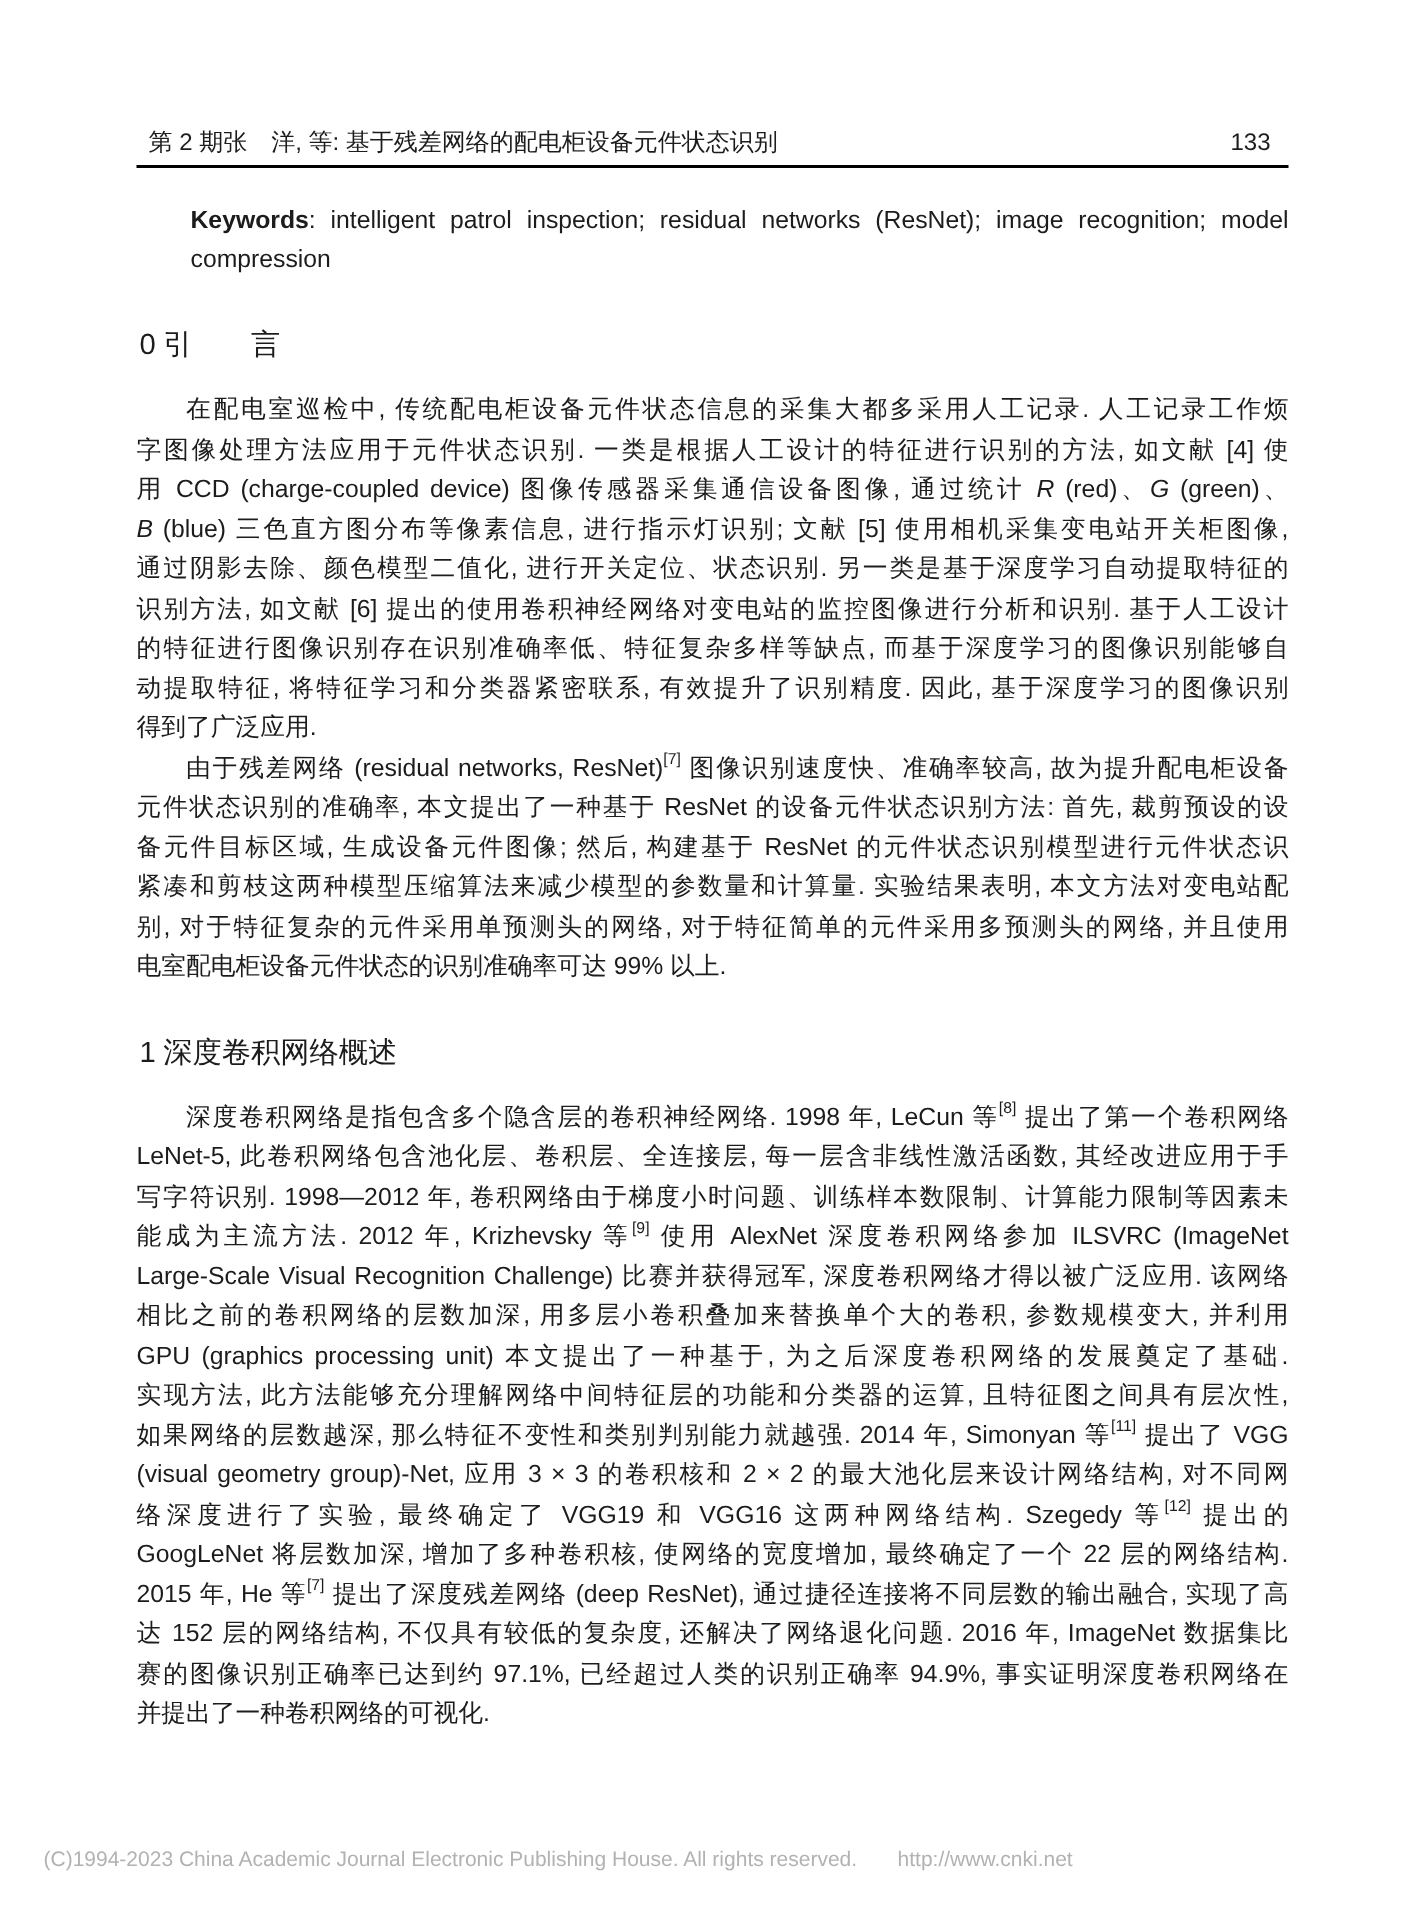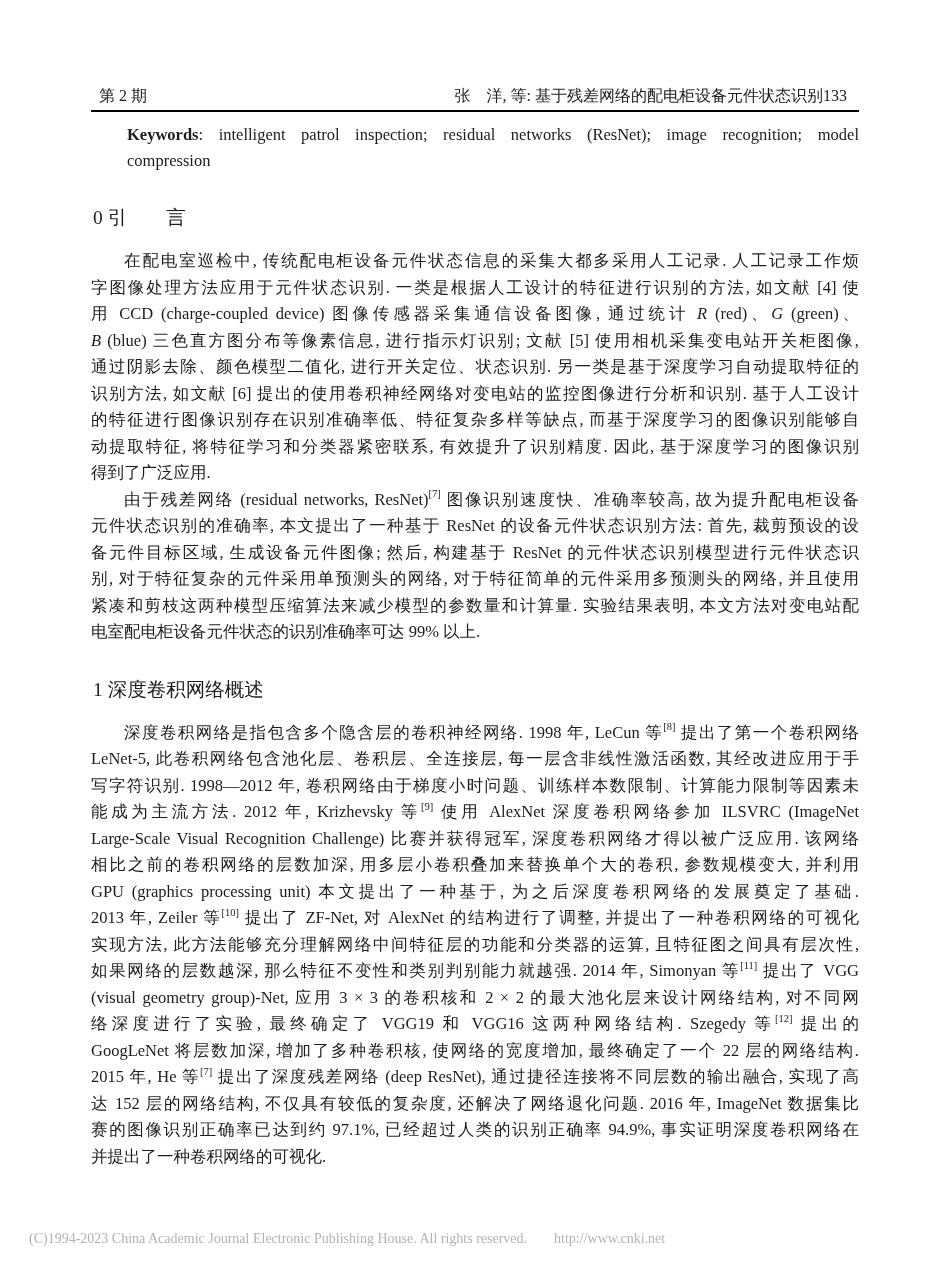"第 2 期" .page { font-family: Liberation Serif, serif -> Liberation Sans, sans-serif }
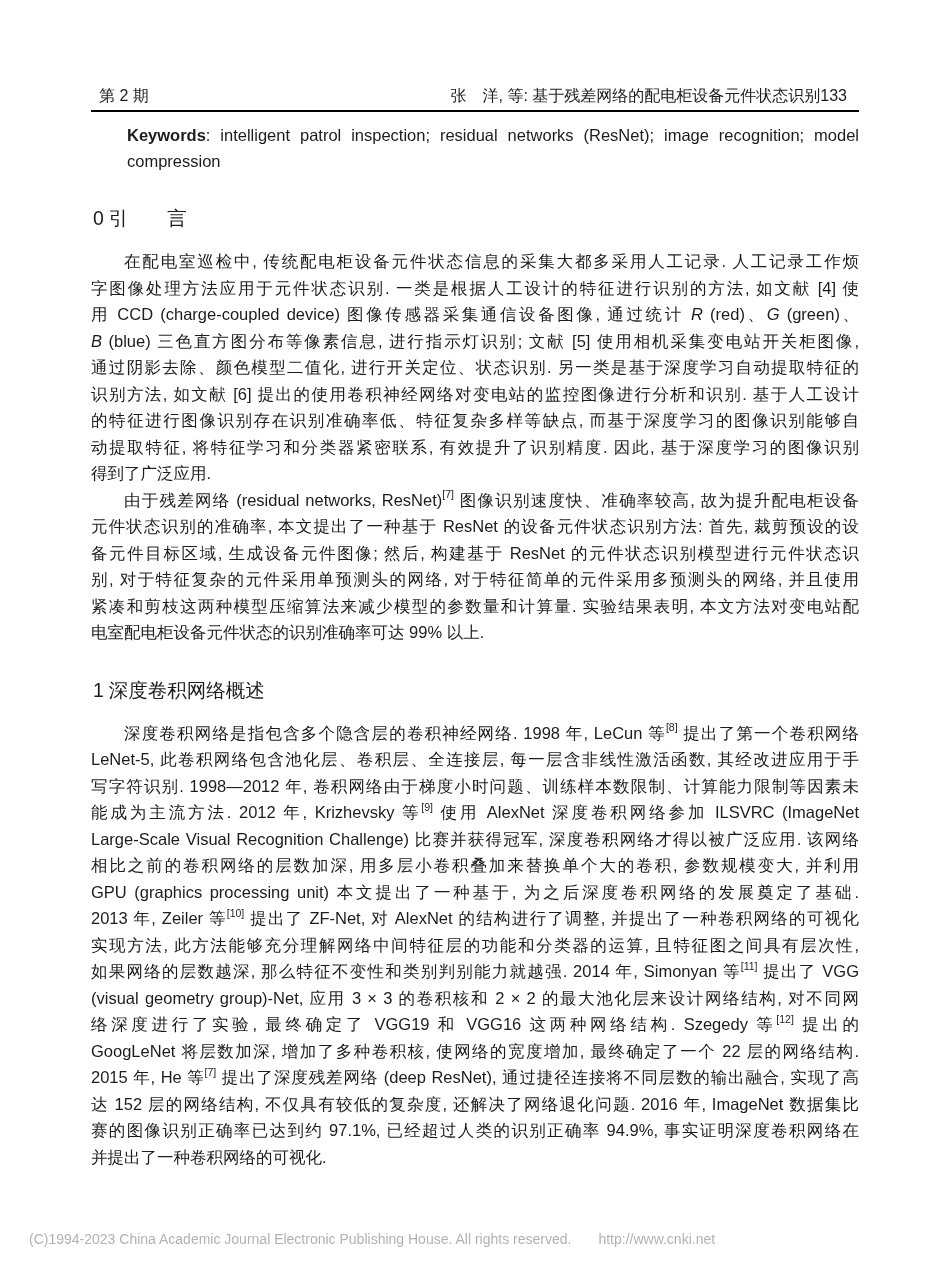"张 洋, 等: 基于残差网络的配电柜设备元件状态识别" .pg-header .running-title { text-align: right -> left }
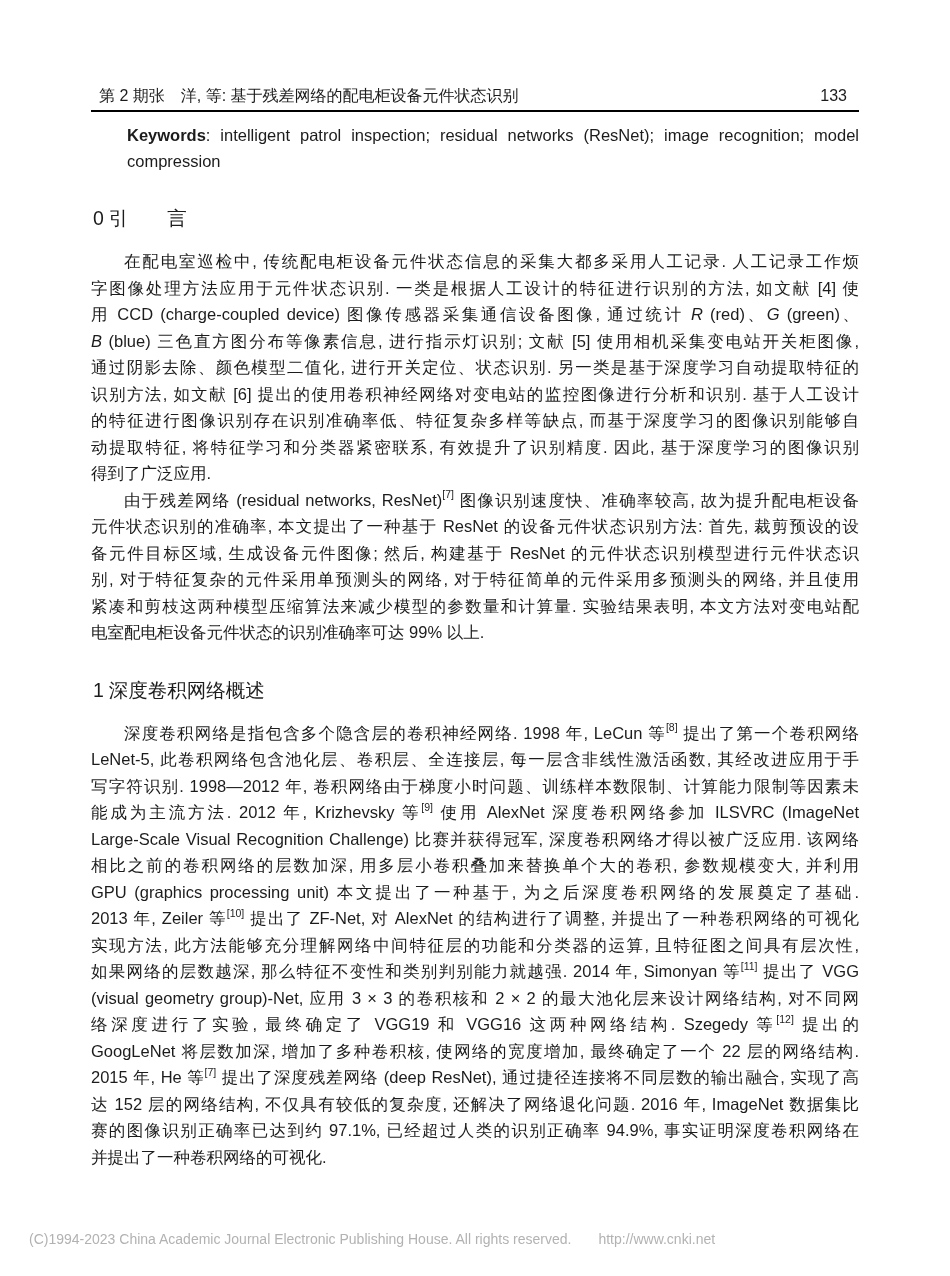"Keywords: intelligent patrol inspection;" .keywords { margin-top: 10px -> 22px }
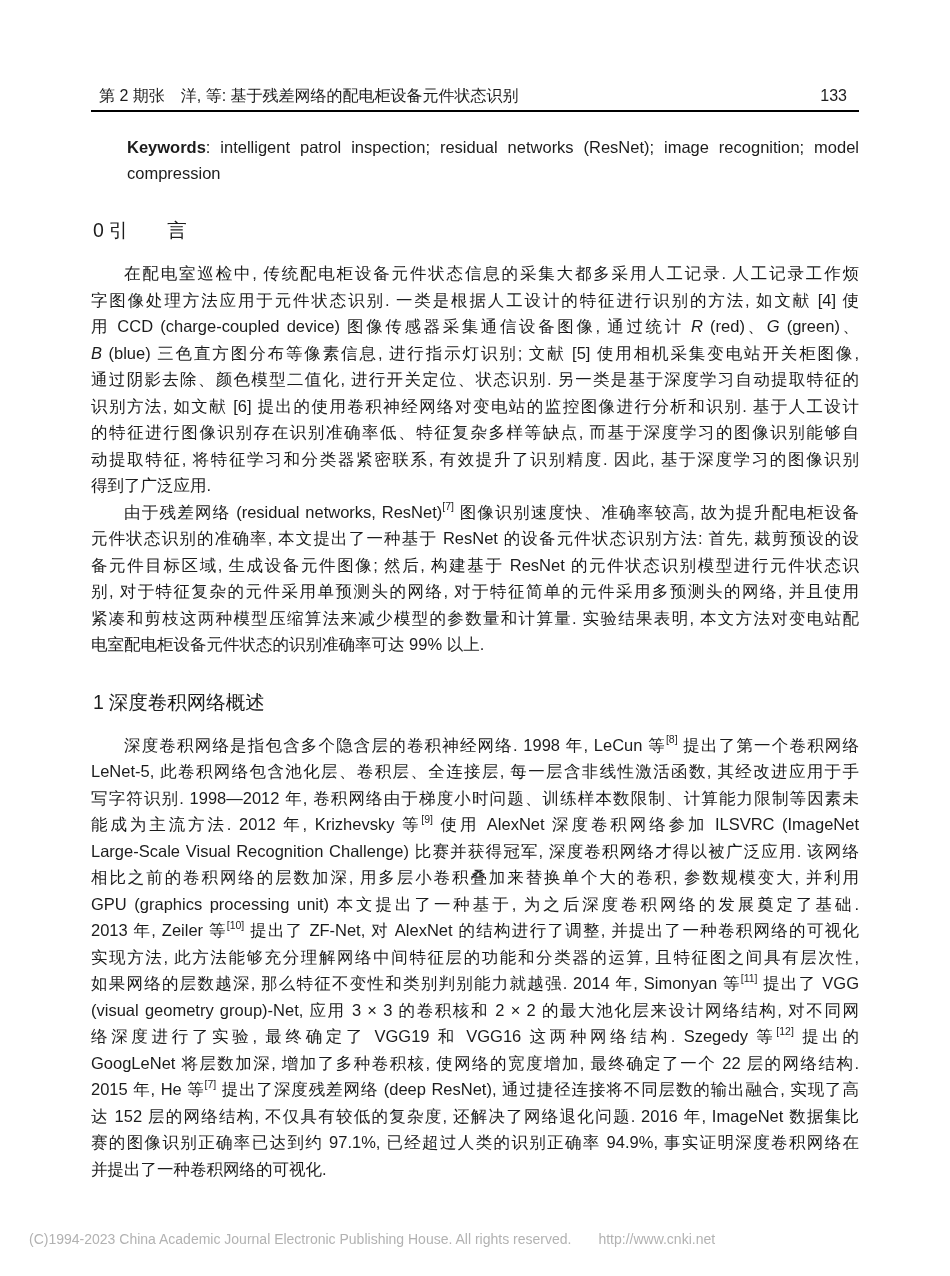"别, 对于特征复杂的元件采用单预测头的网络," div.line { order: before "紧凑和剪枝这两种模型压缩算法来减少模型的参数量和计算量. 实验结果表明," -> after "紧凑和剪枝这两种模型压缩算法来减少模型的参数量和计算量. 实验结果表明," }
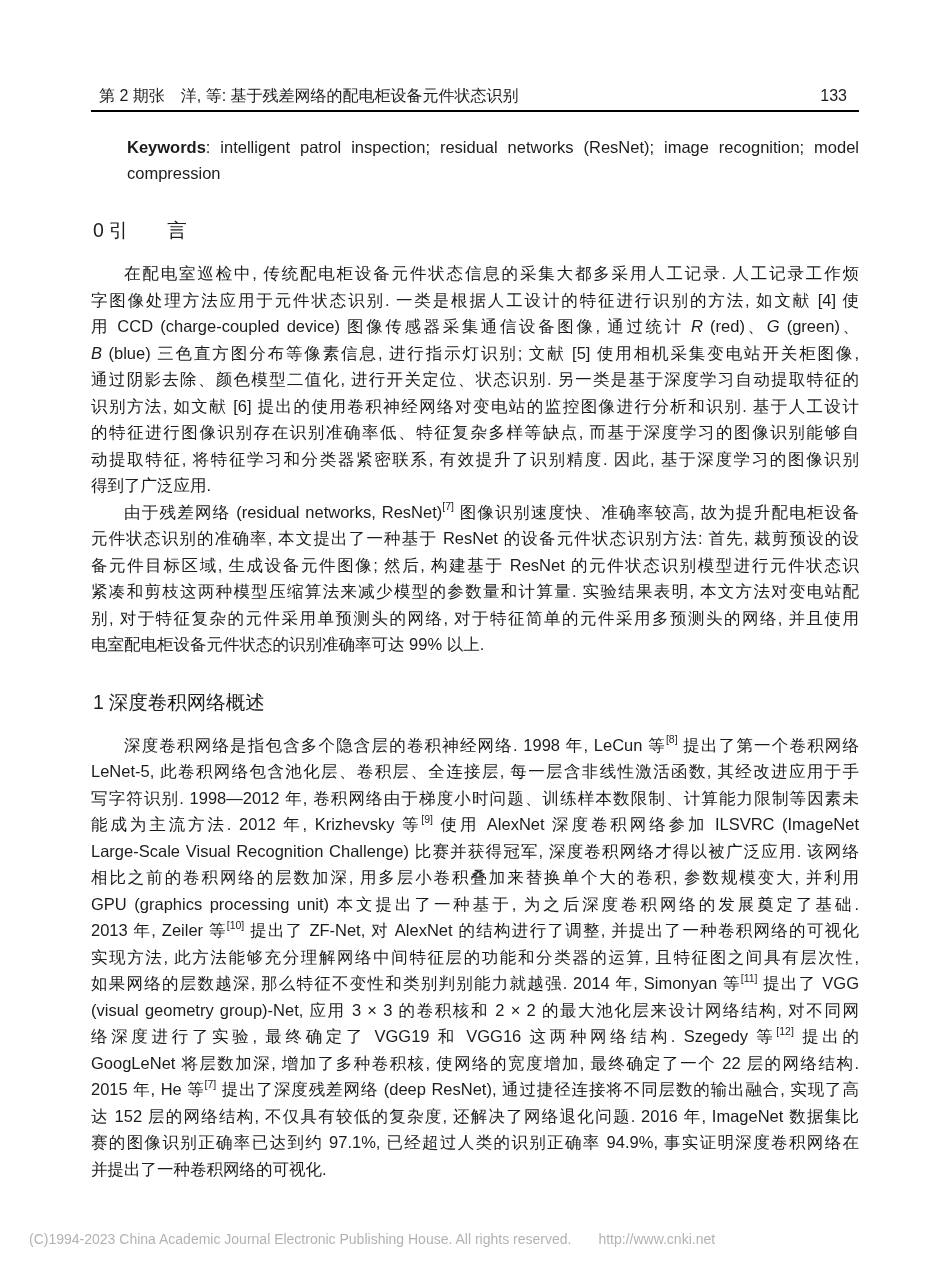"2013 年, Zeiler 等[10] 提出了" div.line { html: <div>2013 年, Zeiler 等<sup>[10]</sup> 提出了 ZF-Net, 对 AlexNet 的结构进行了调整, 并提出了一种卷积网络的可视化</div> -> none }
